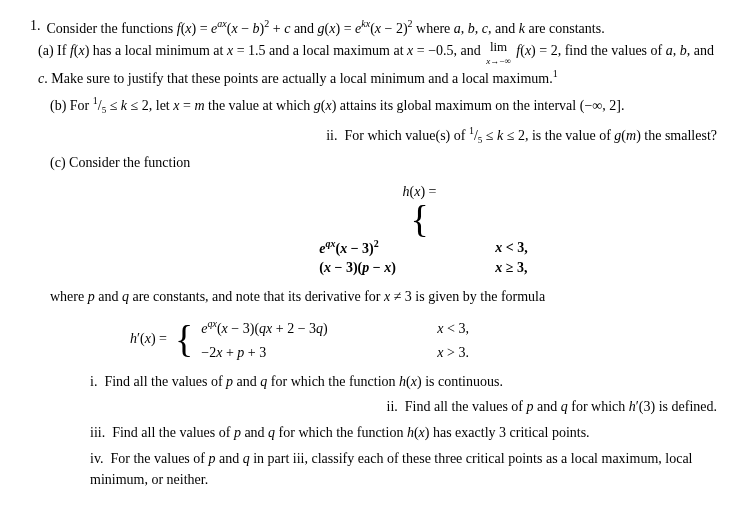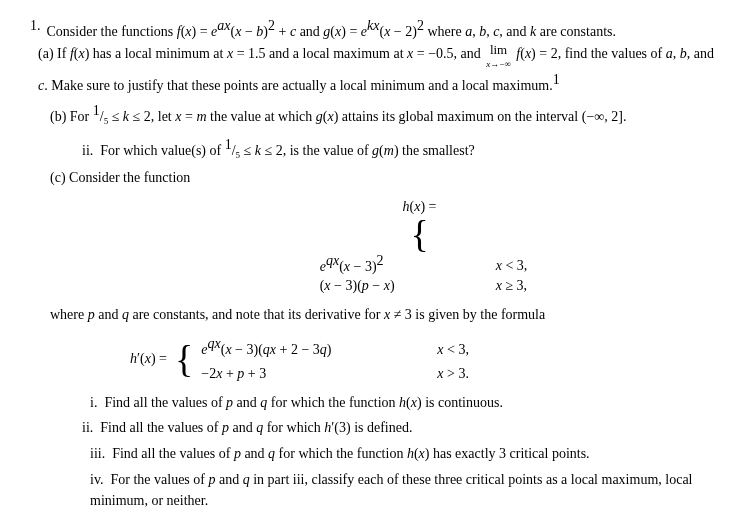"ax" sup { font-size: 14px -> 10px }
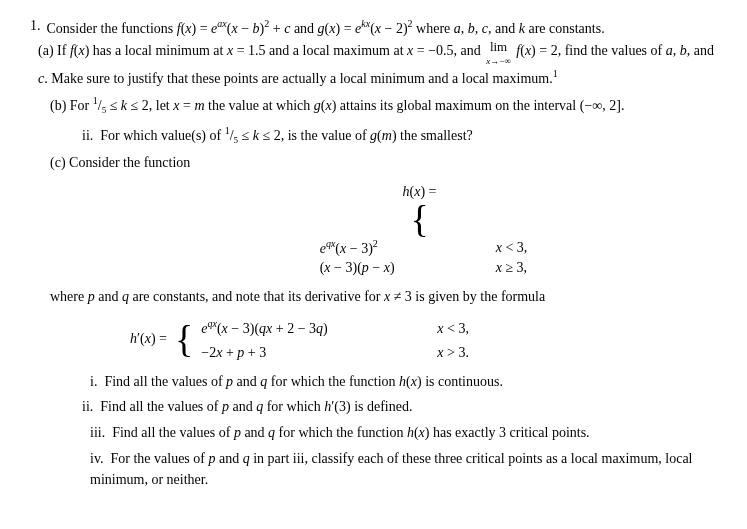"ii. For which value(s) of" .indent-ii { margin-left: 32px -> 20px; text-align: none -> right }
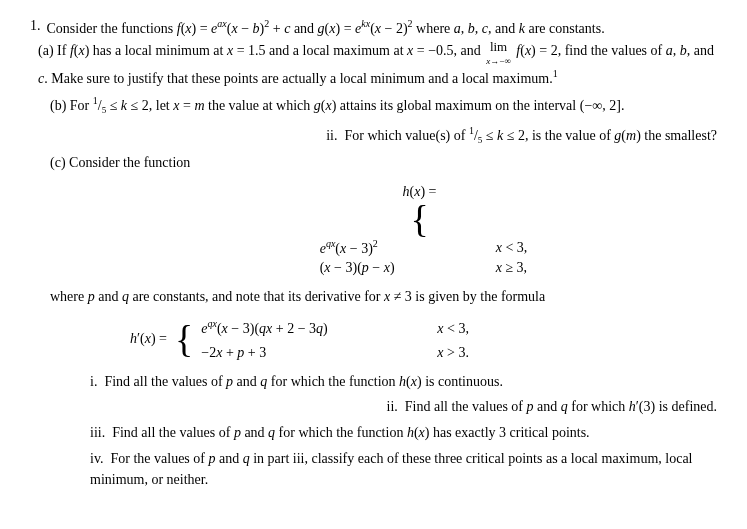"eqx(x − 3)2" .piecewise-row { font-weight: none -> bold }
